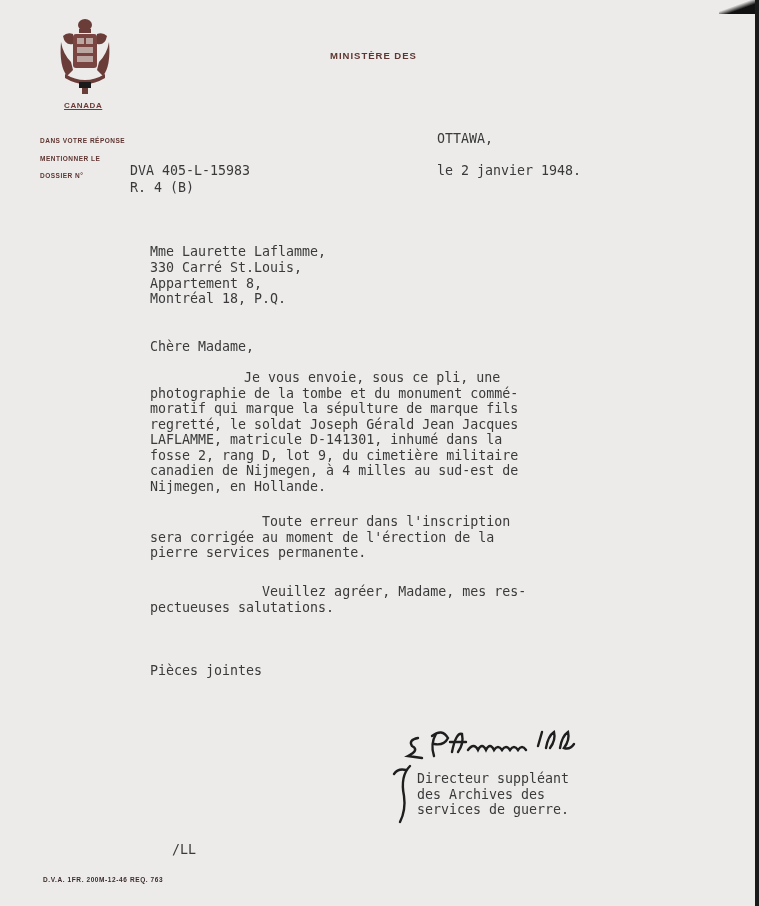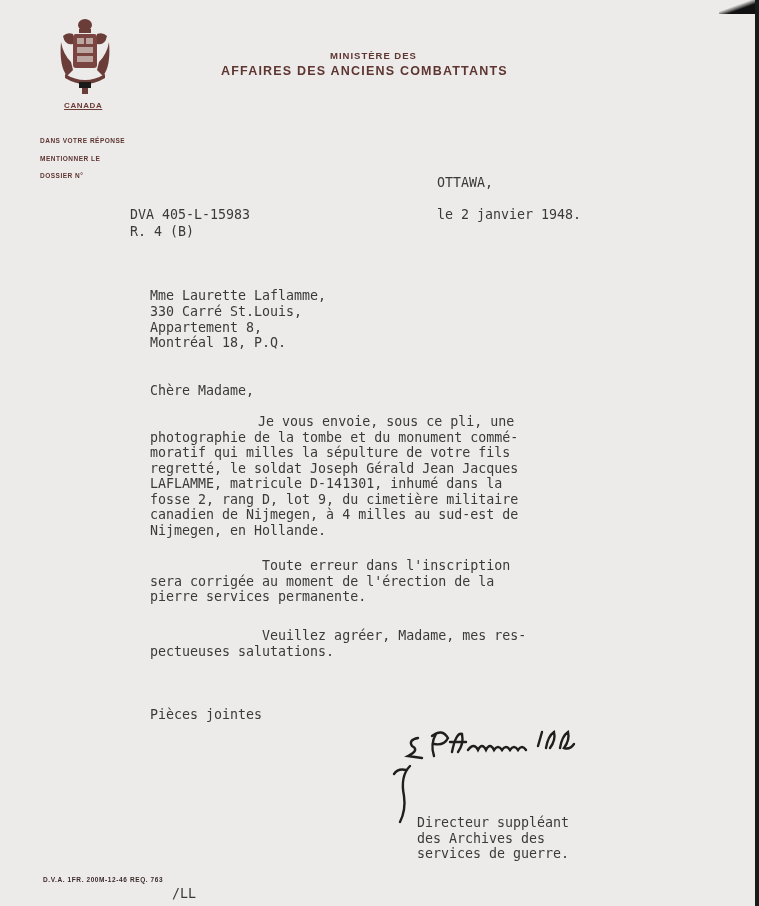"AFFAIRES DES ANCIENS COMBATTANTS" div.ministry2 { html: <div>AFFAIRES DES ANCIENS COMBATTANTS</div> -> none }
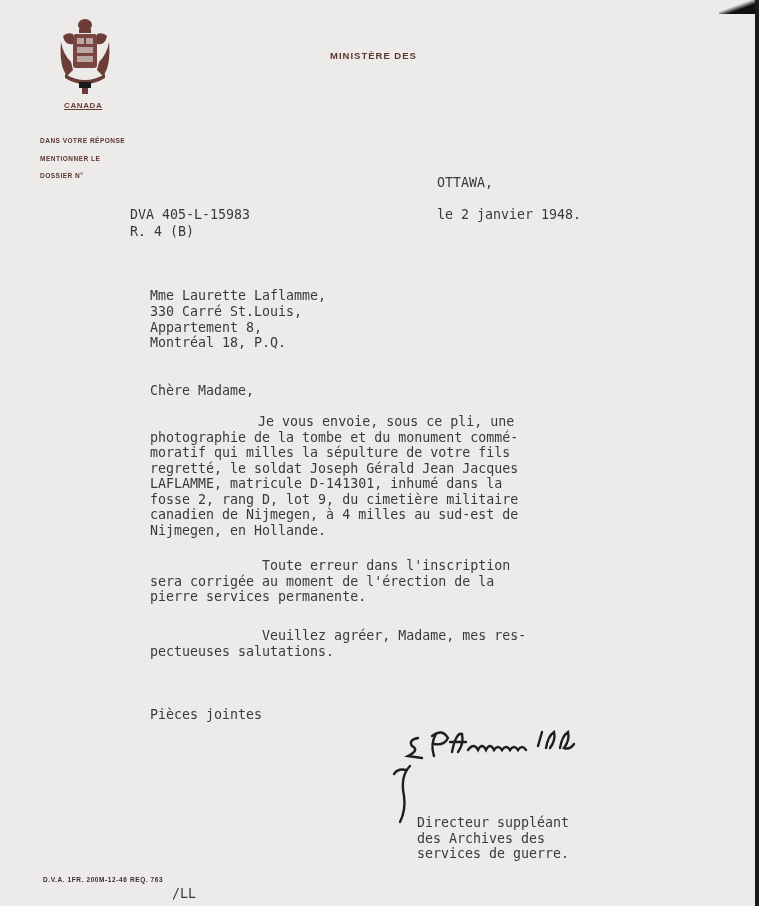"OTTAWA," .tw { margin-top: 44px -> none }
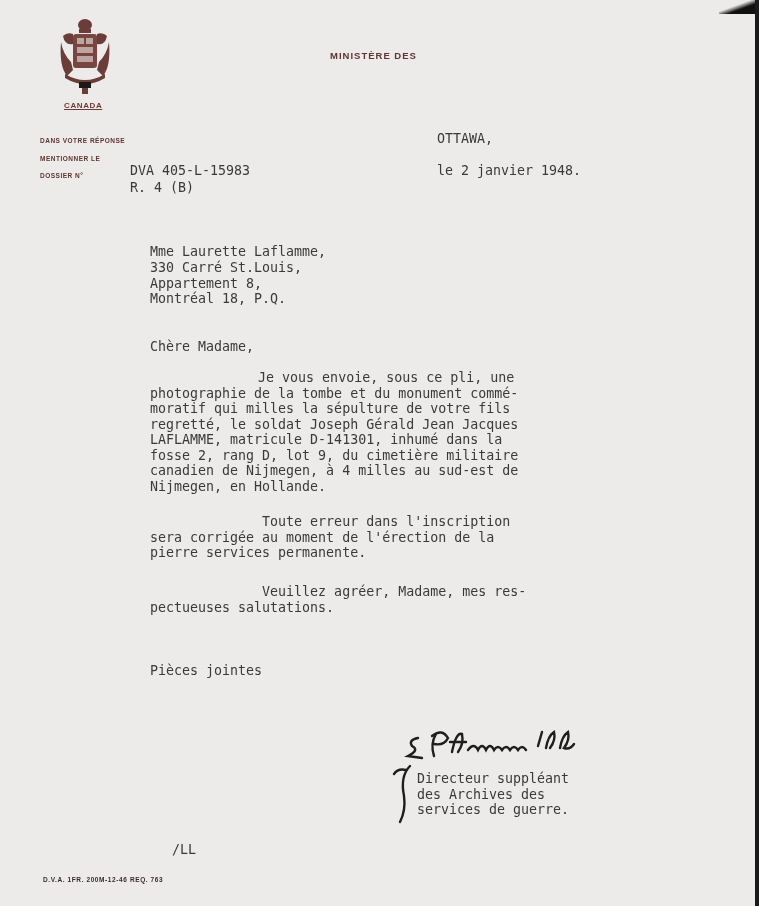"Je vous envoie, sous ce" div.tw { left: 146px -> 132px }
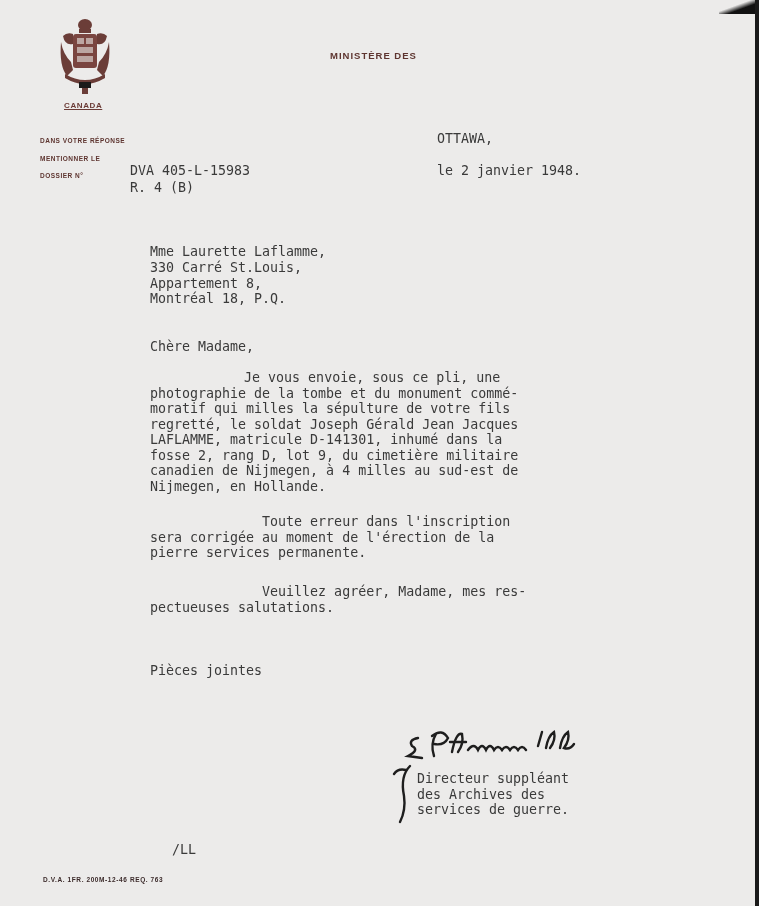"moratif qui milles la sépulture" div.tw { text: milles la sépulture de votre -> marque la sépulture de marque }
